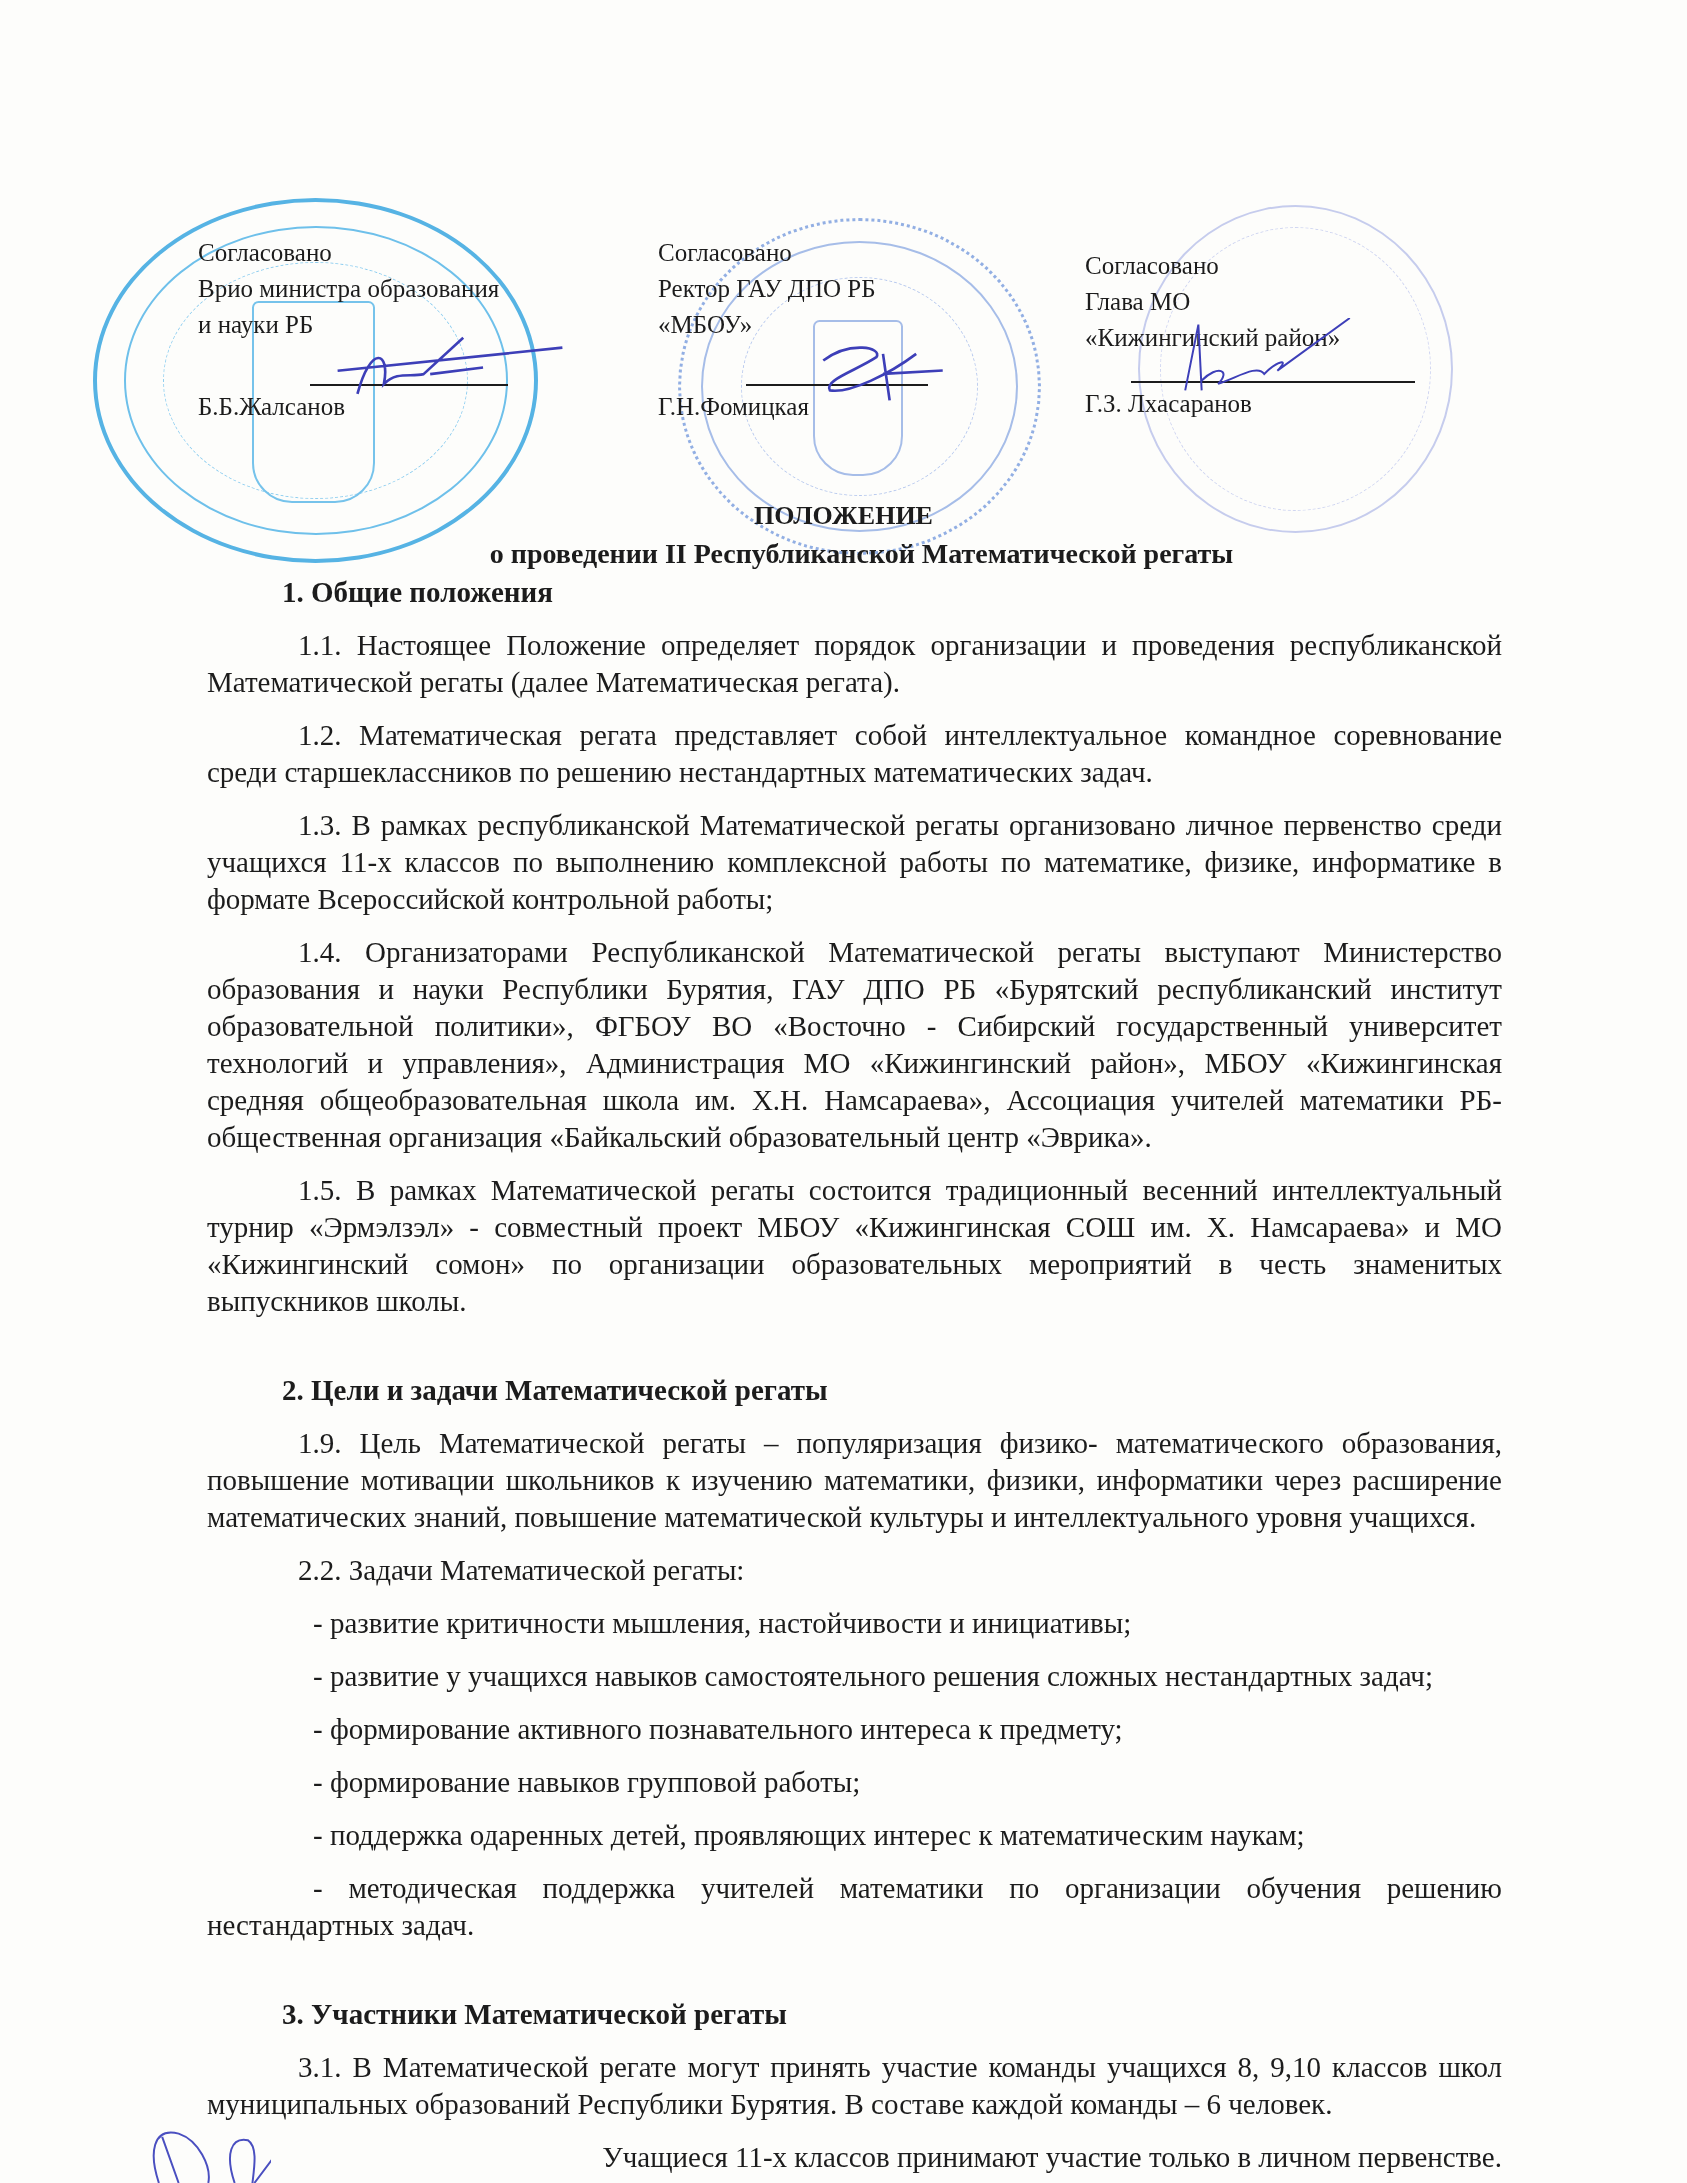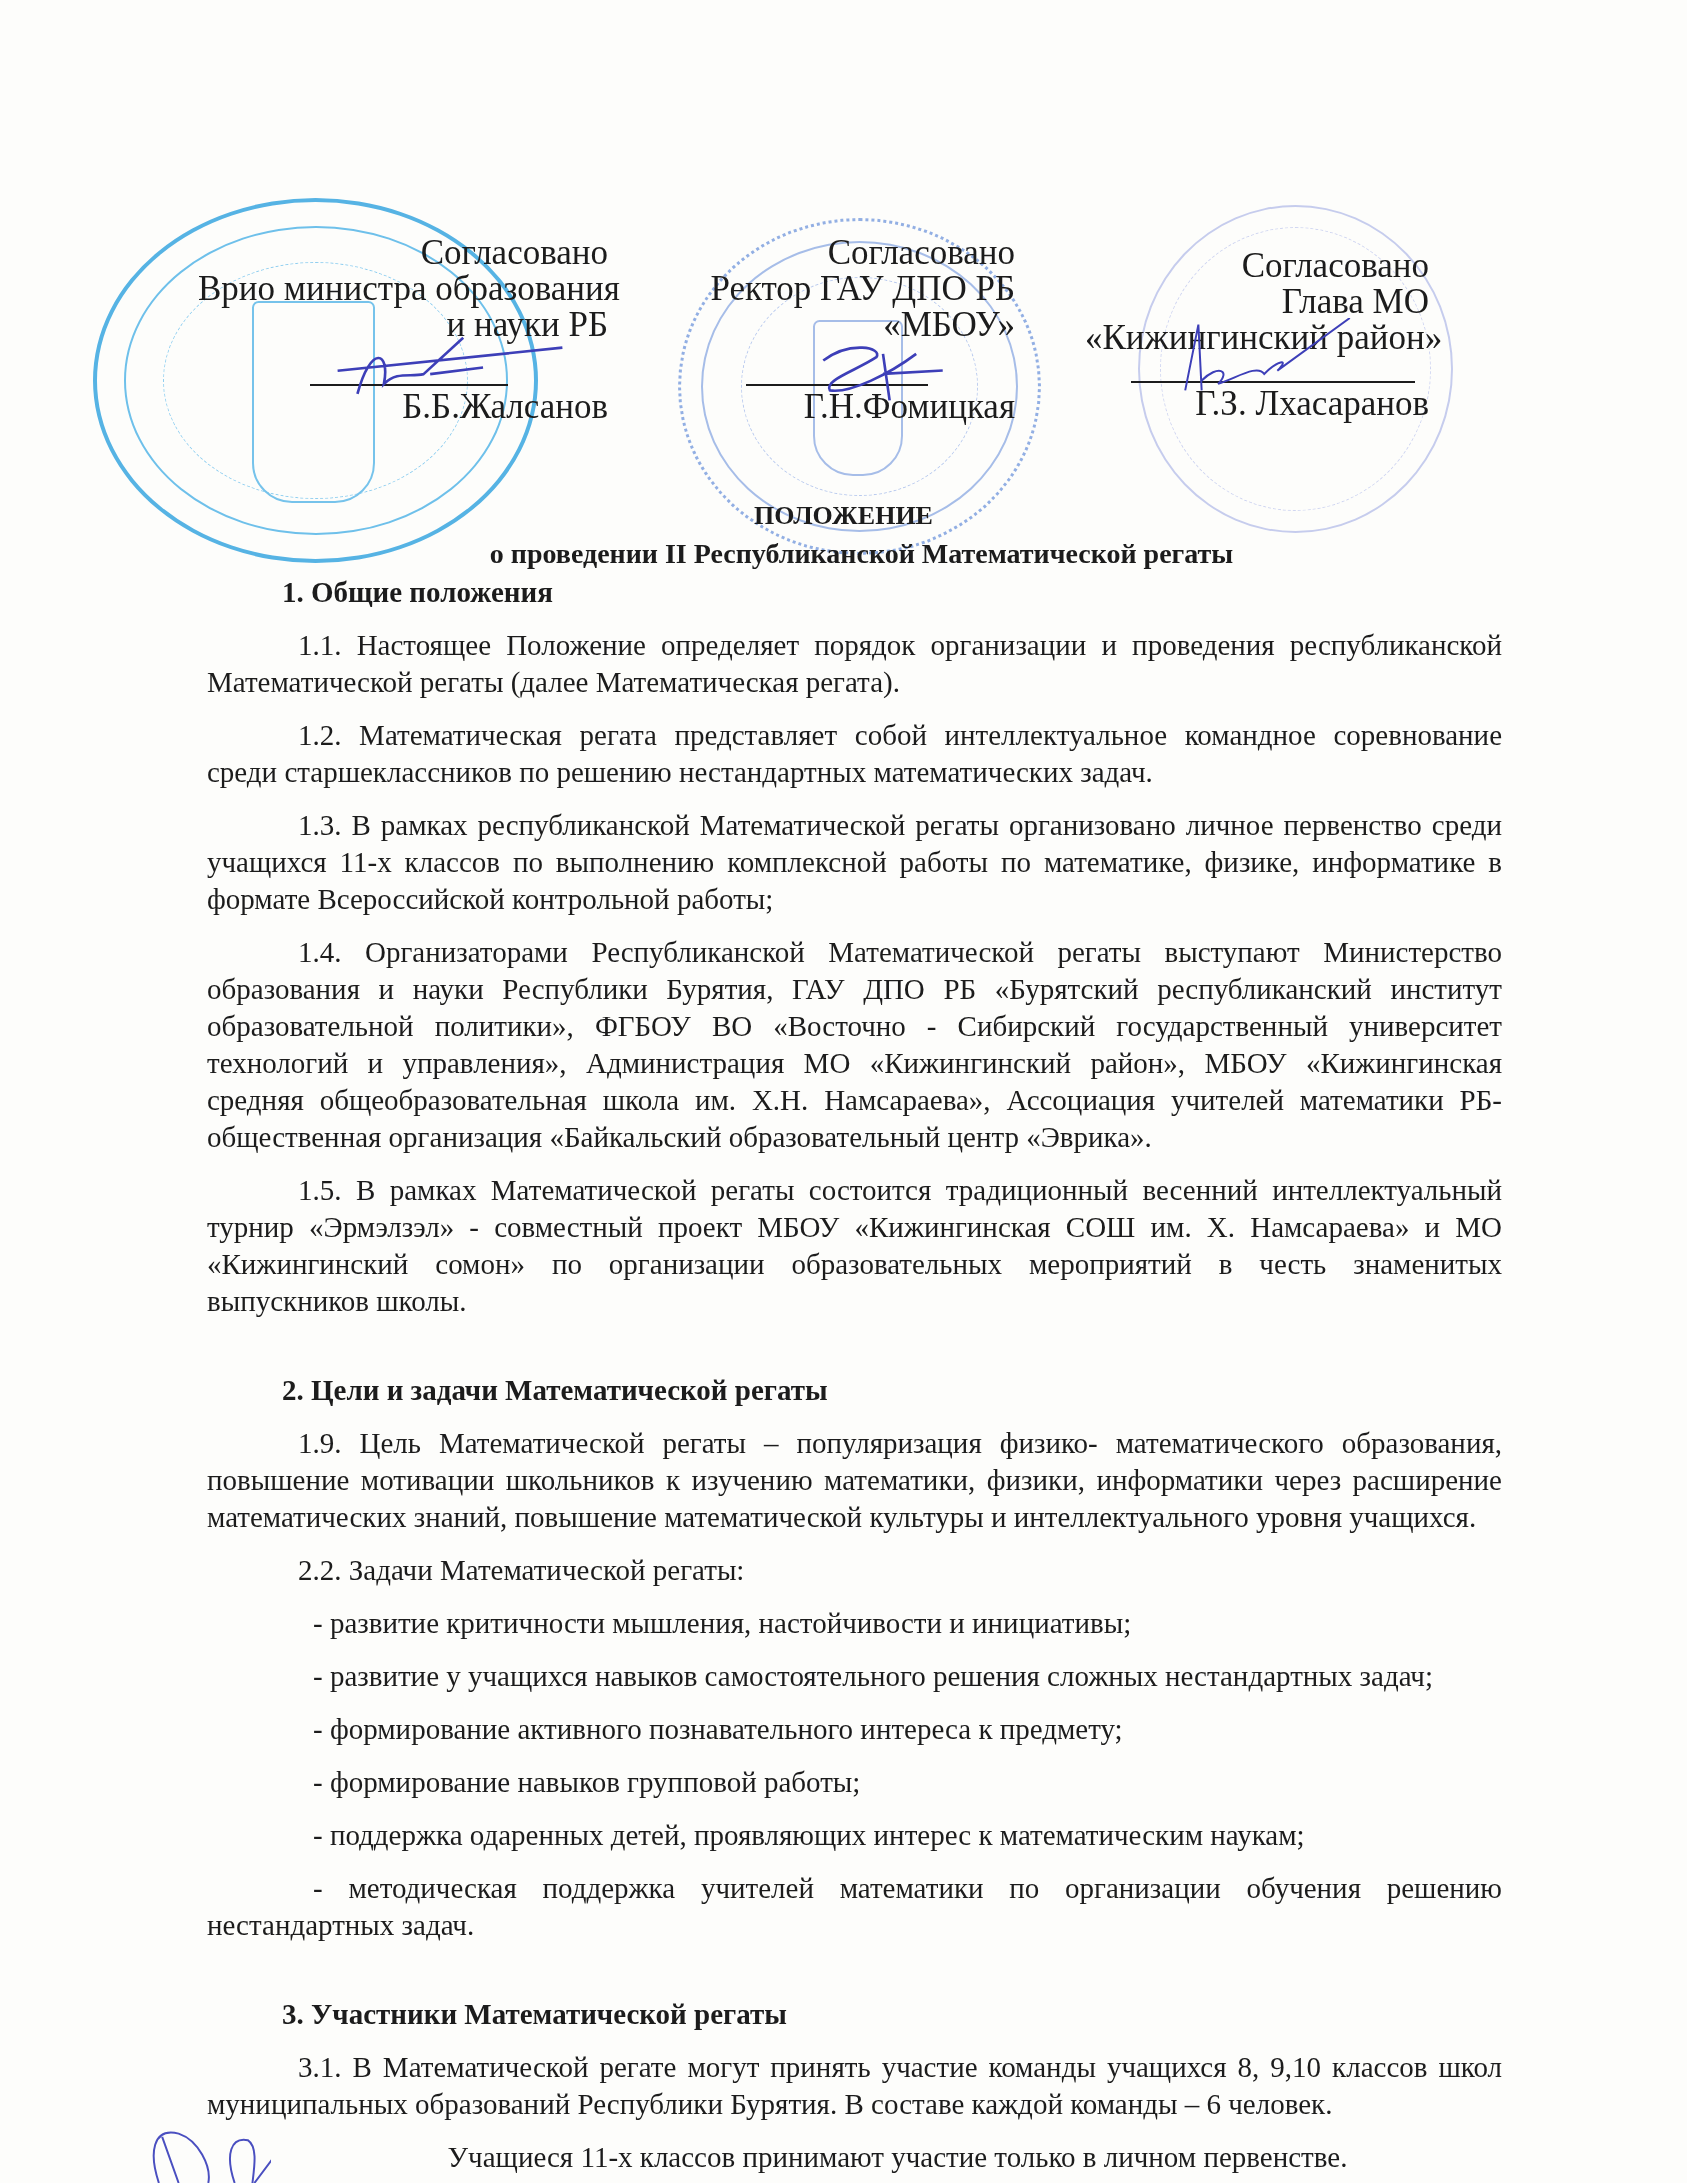"Согласовано" .approval { font-size: 35px -> 25px; text-align: right -> left }
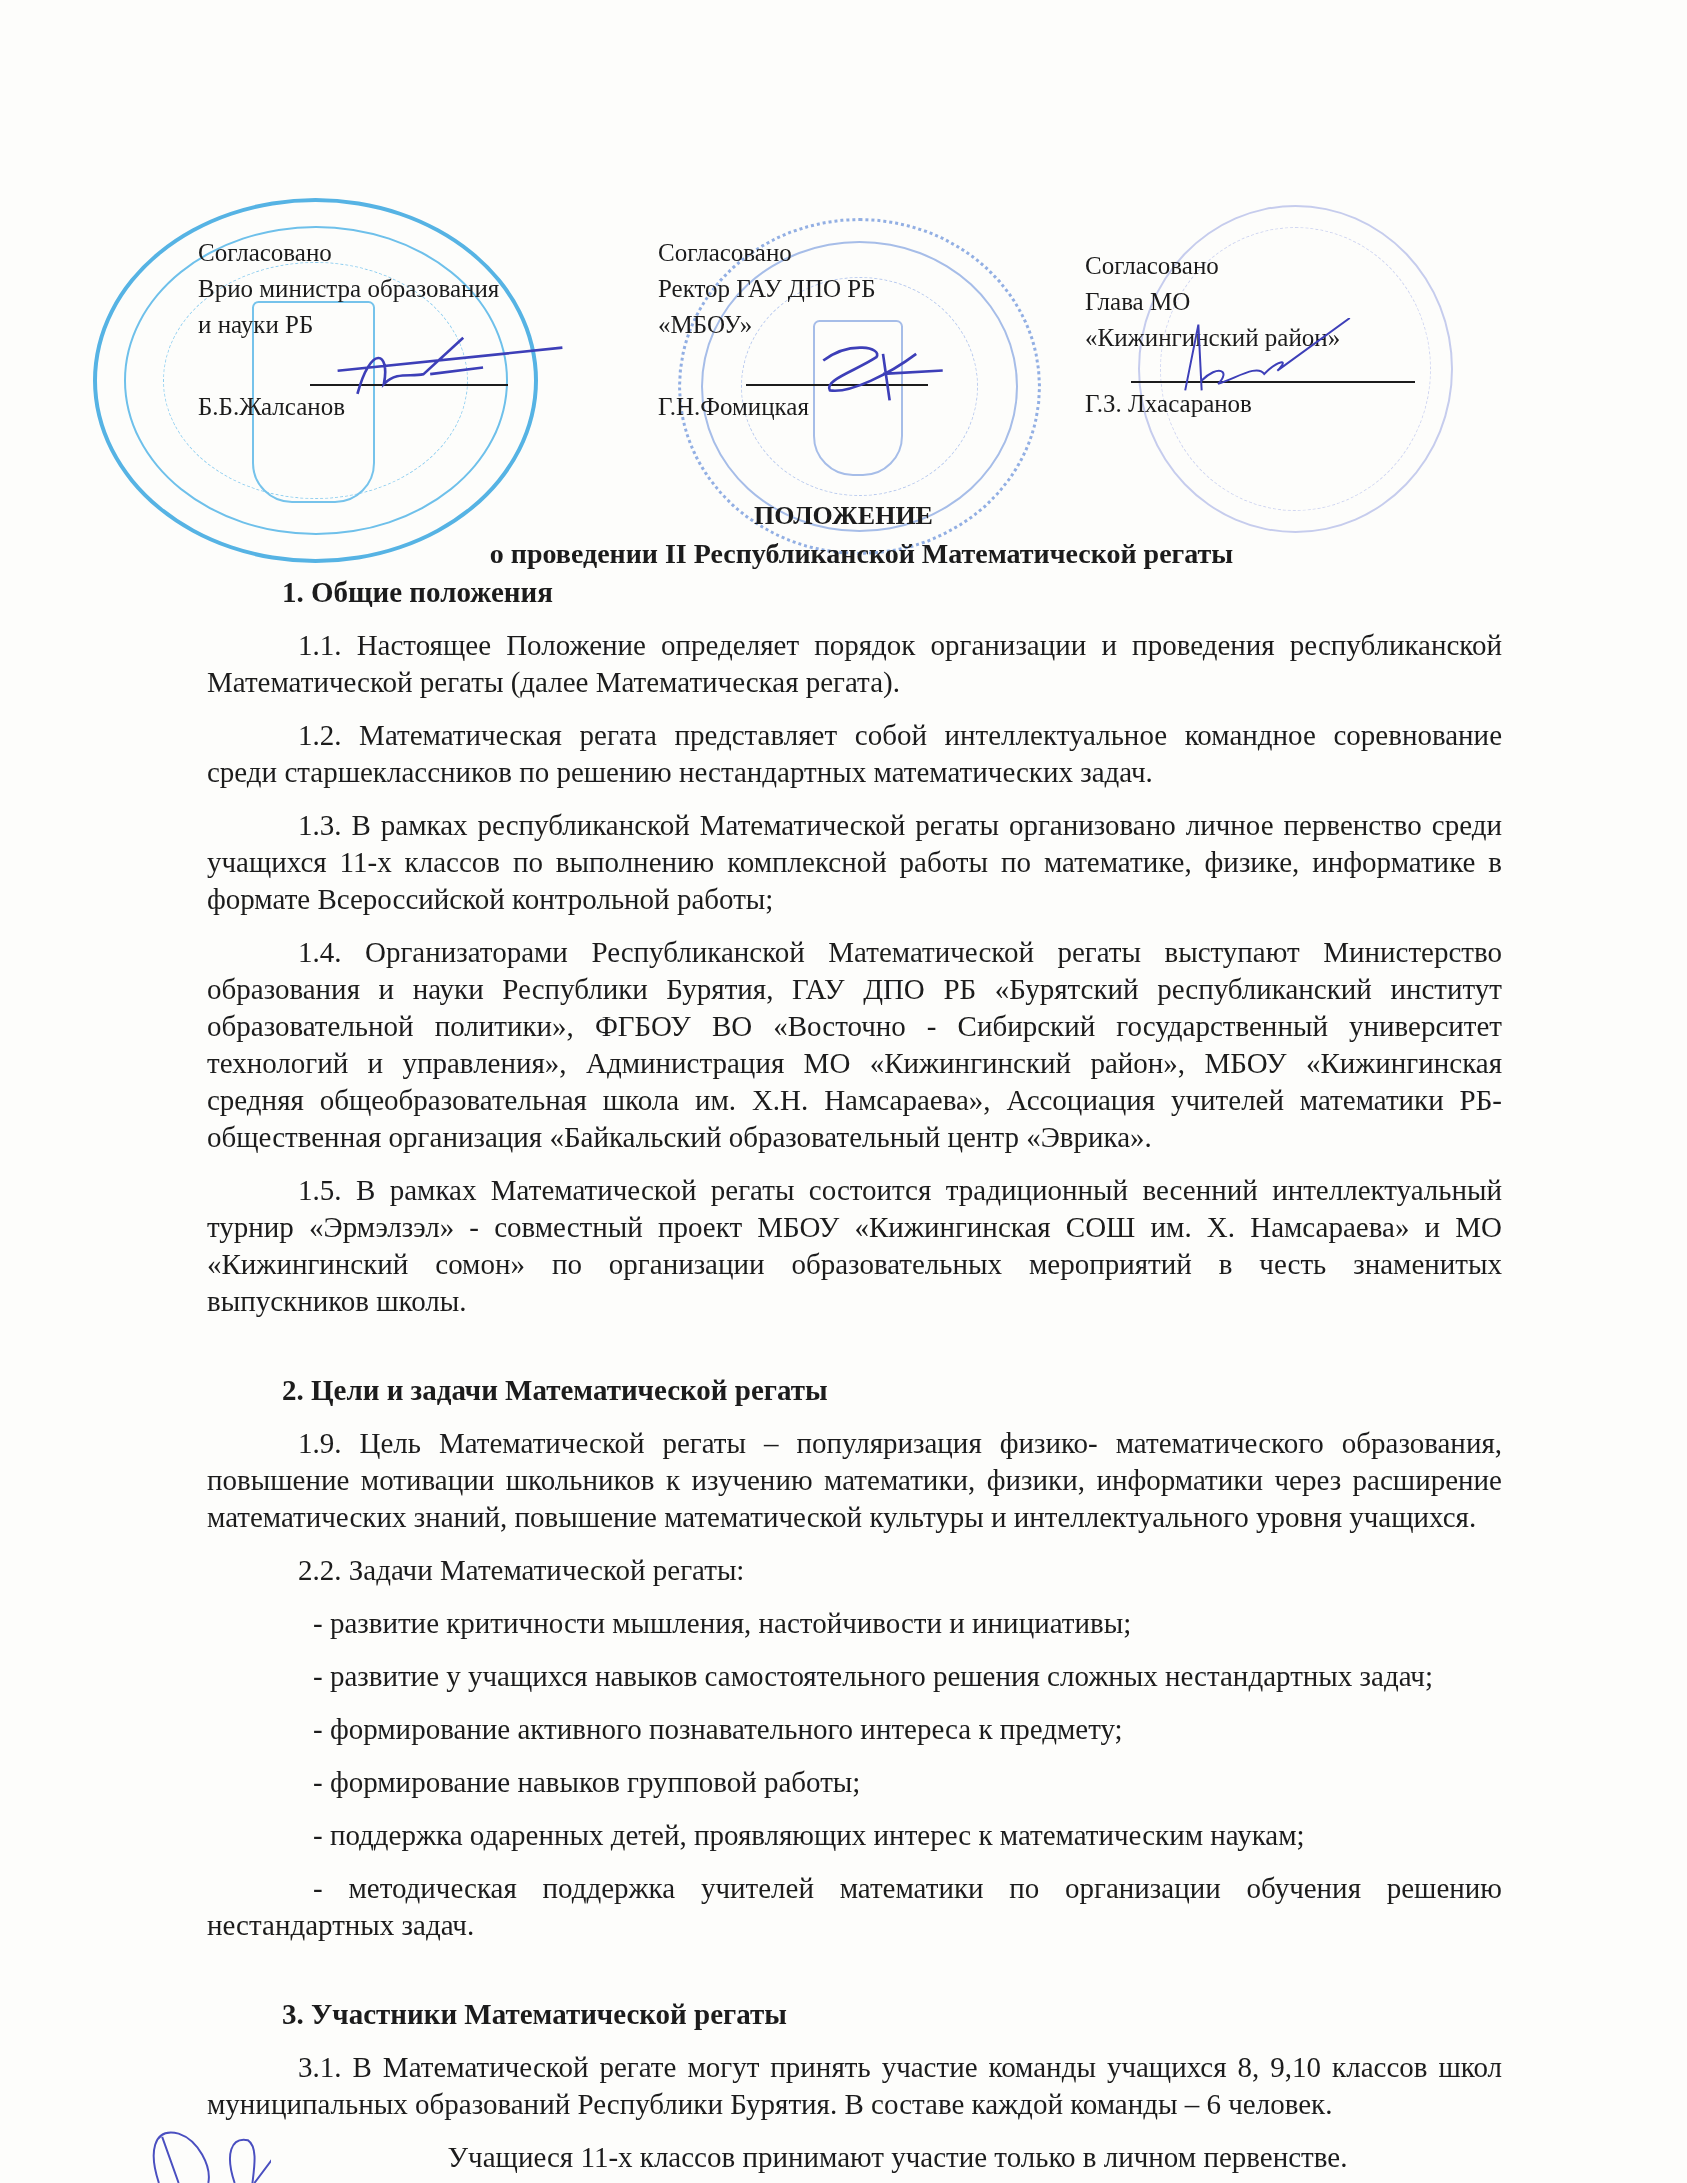"Учащиеся 11-х классов принимают участие" .content .last { text-align: center -> right }
